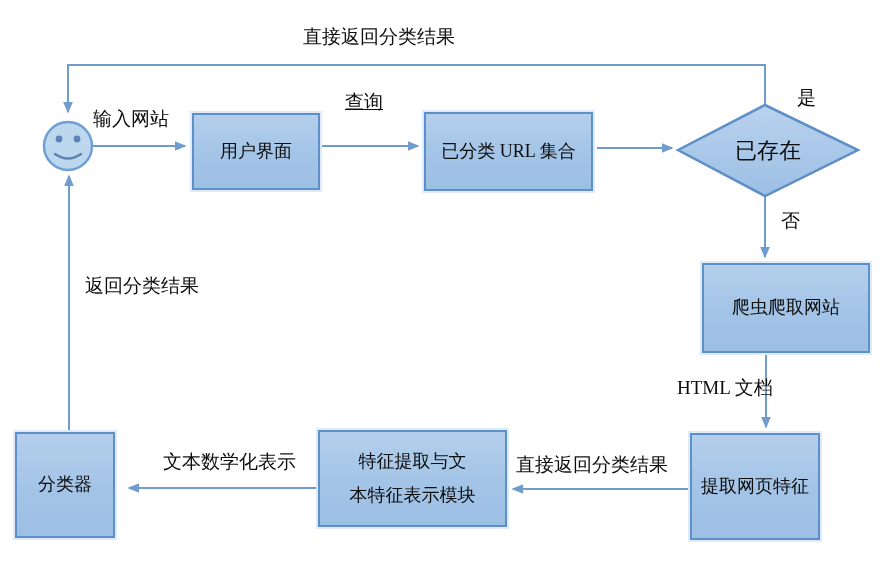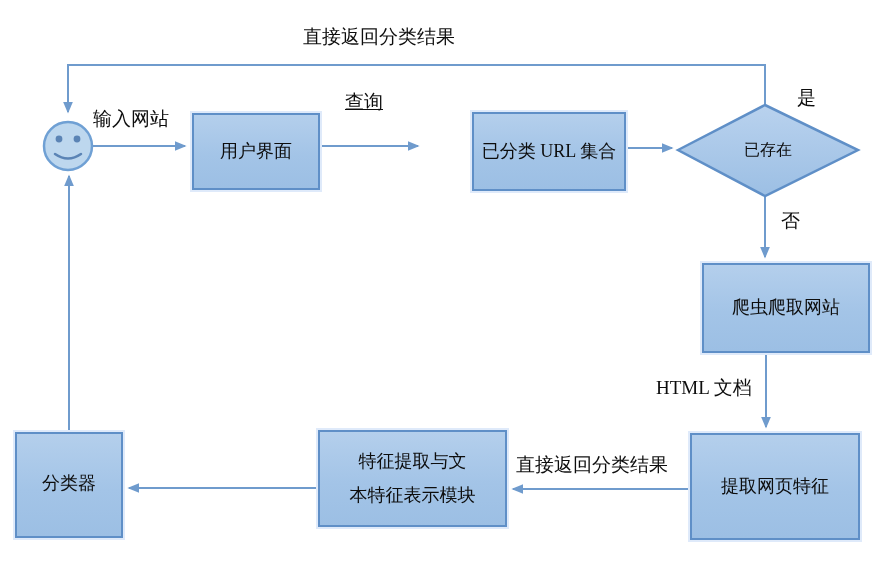"已分类 URL 集合" .node-url-set { margin-left: 48px -> none; width: 154px -> 169px }
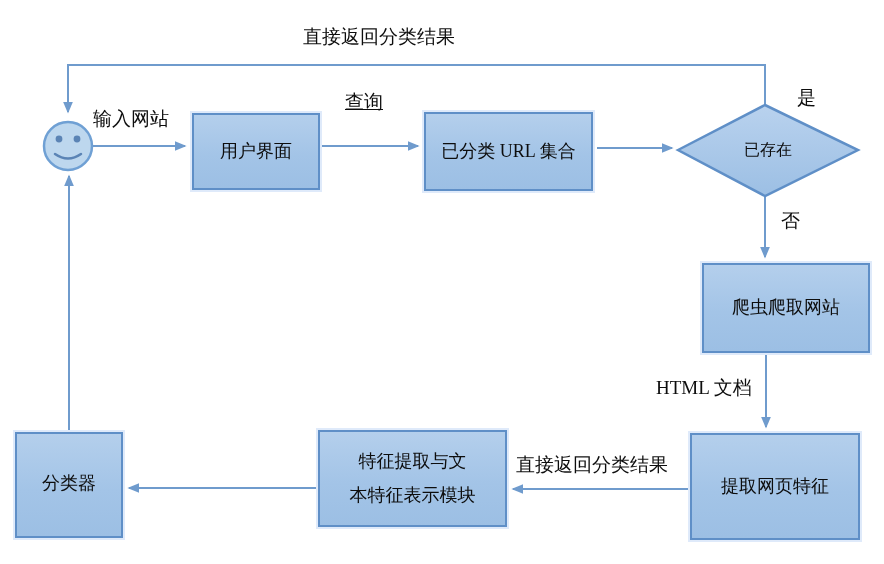"已存在" .diamond-label { font-size: 16px -> 22px }
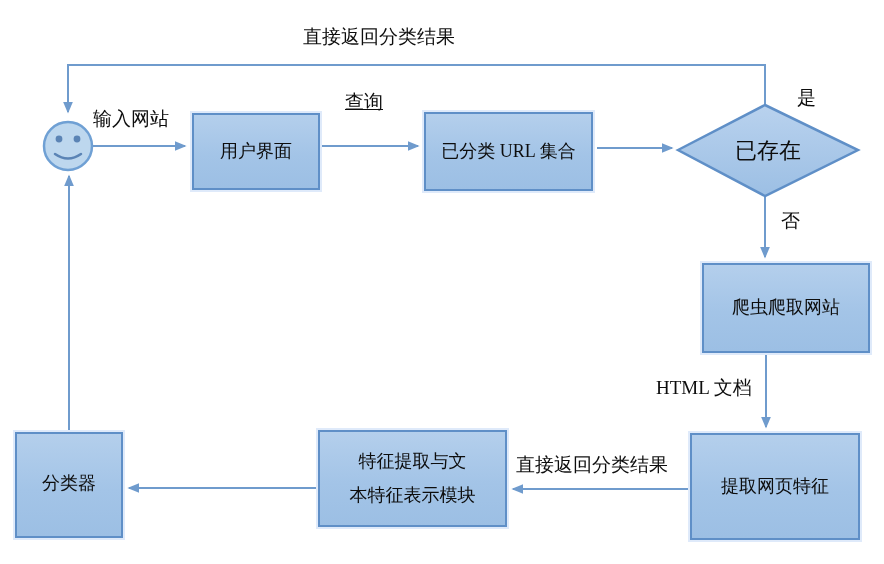"返回分类结果" div.edge-label { html: none -> <div>返回分类结果</div> }
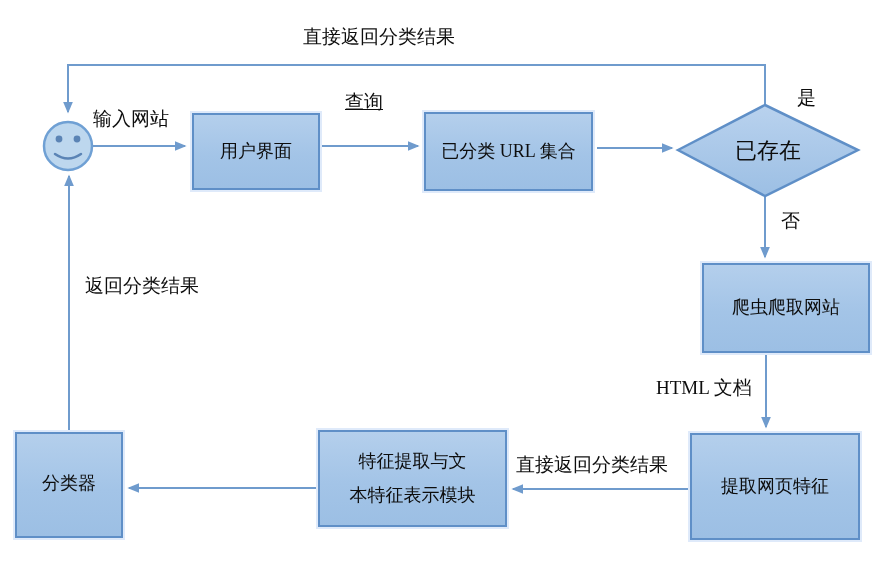"HTML 文档" .lbl-html-doc { left: 656px -> 677px }
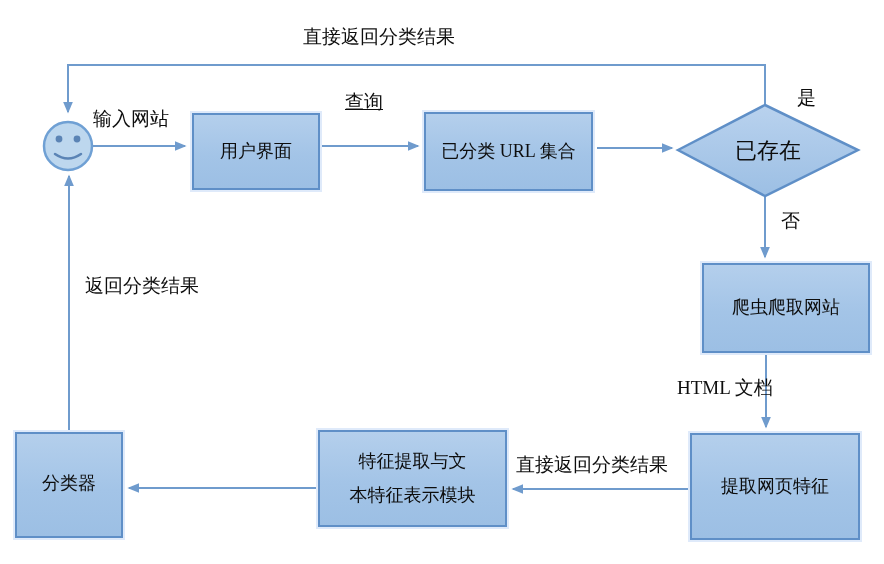"文本数学化表示" div.edge-label { html: none -> <div>文本数学化表示</div> }
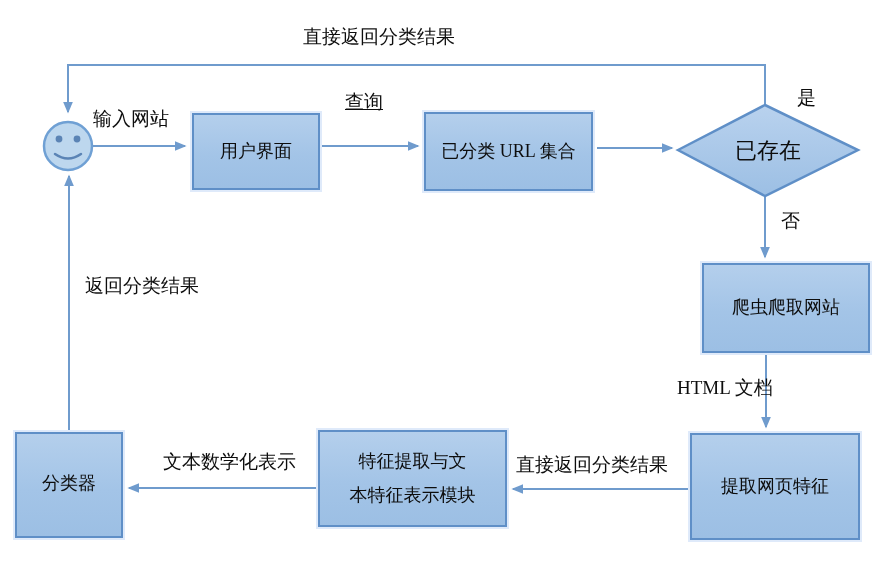"分类器" .node-classifier { font-family: Liberation Mono, monospace -> none; width: 108px -> 100px }
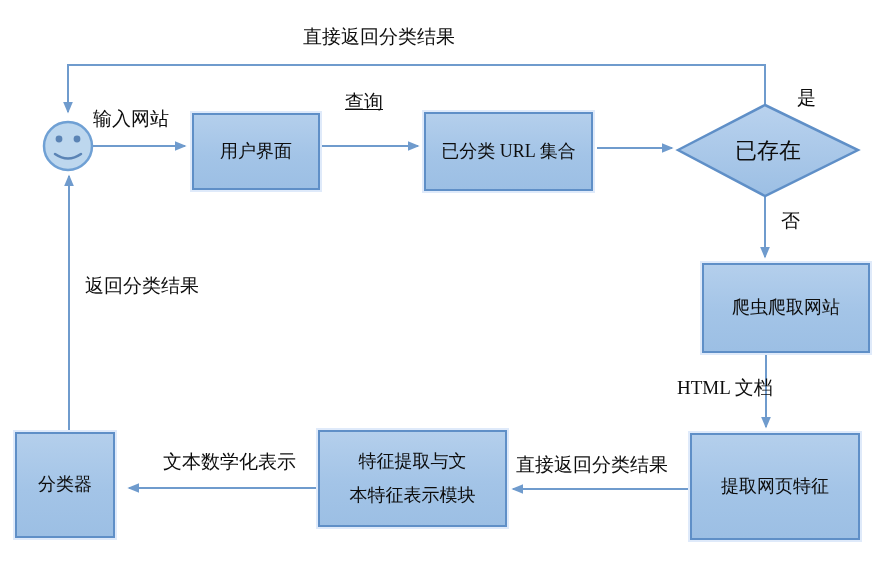"提取网页特征" .node-extract { width: 170px -> 130px }
